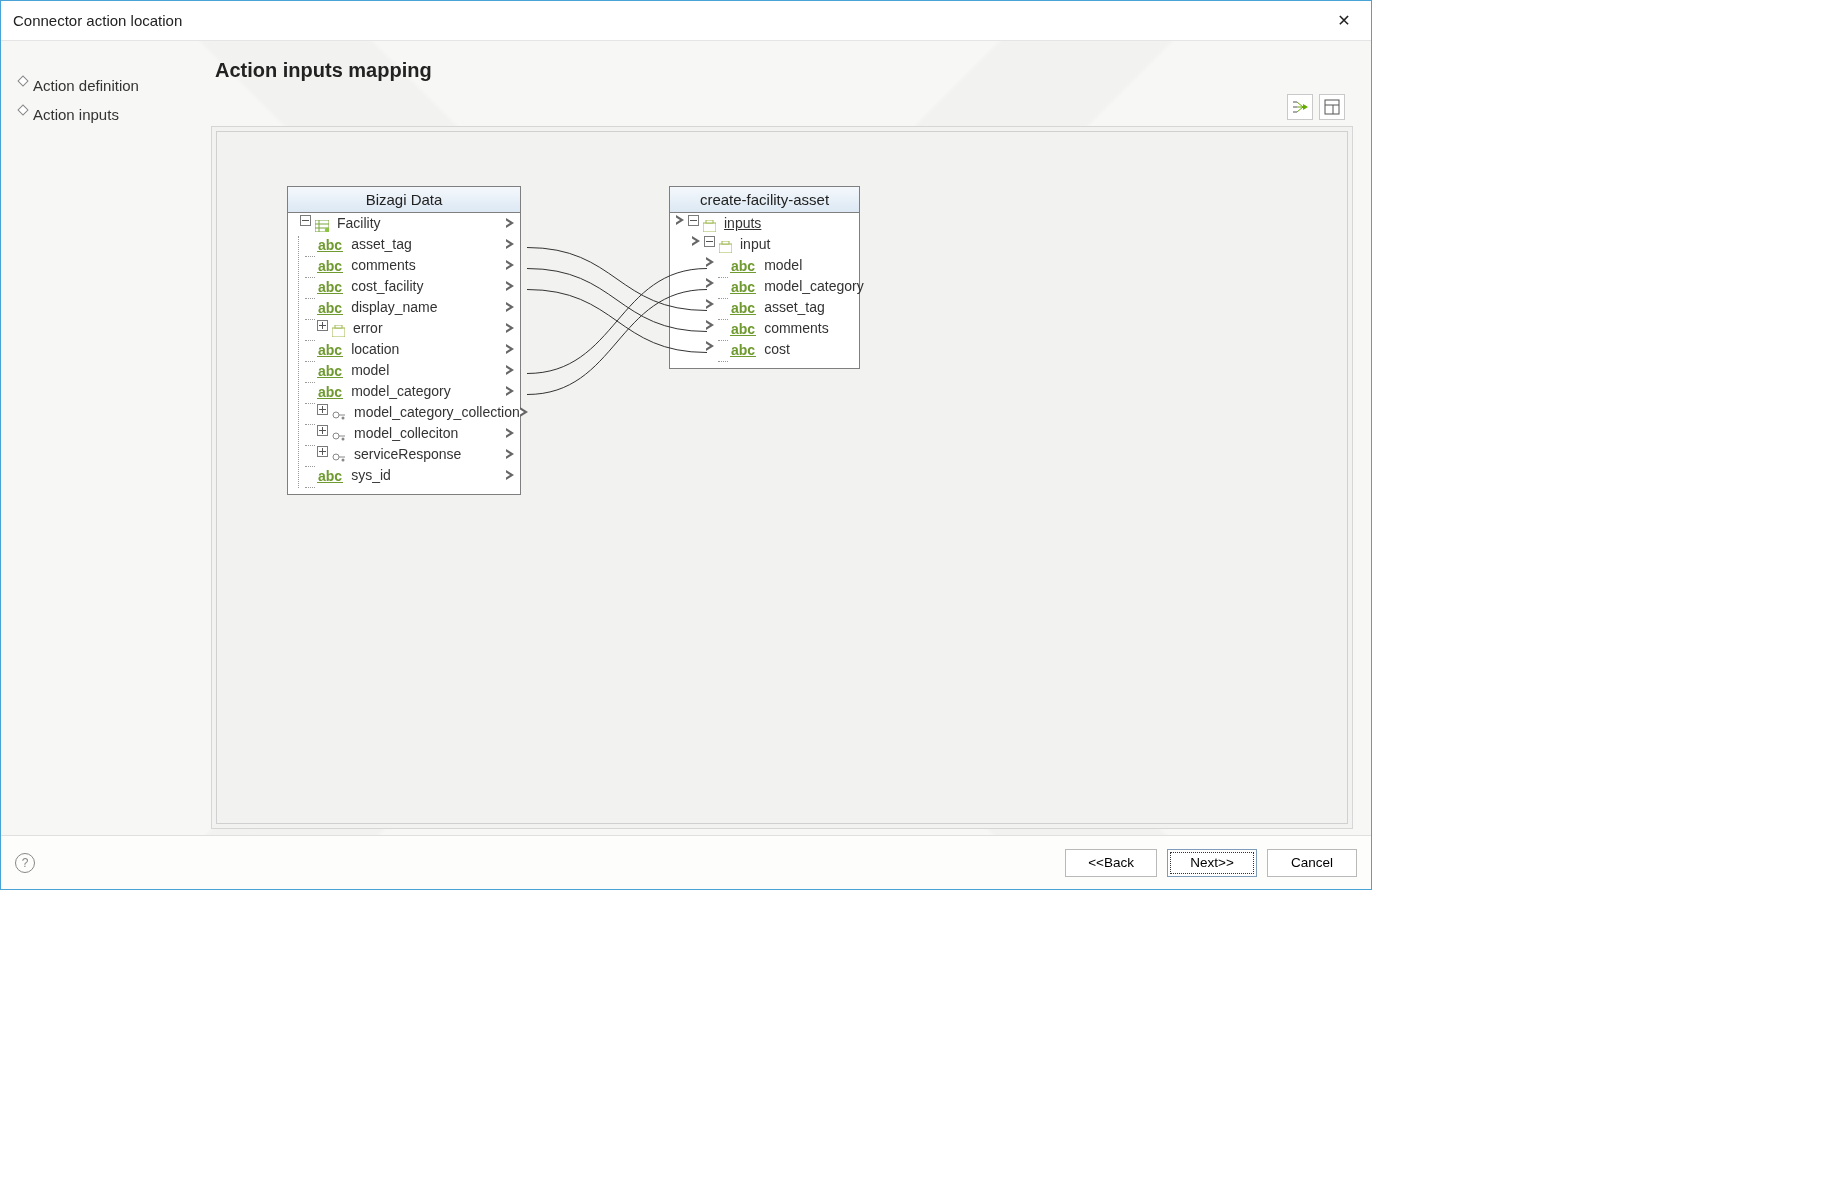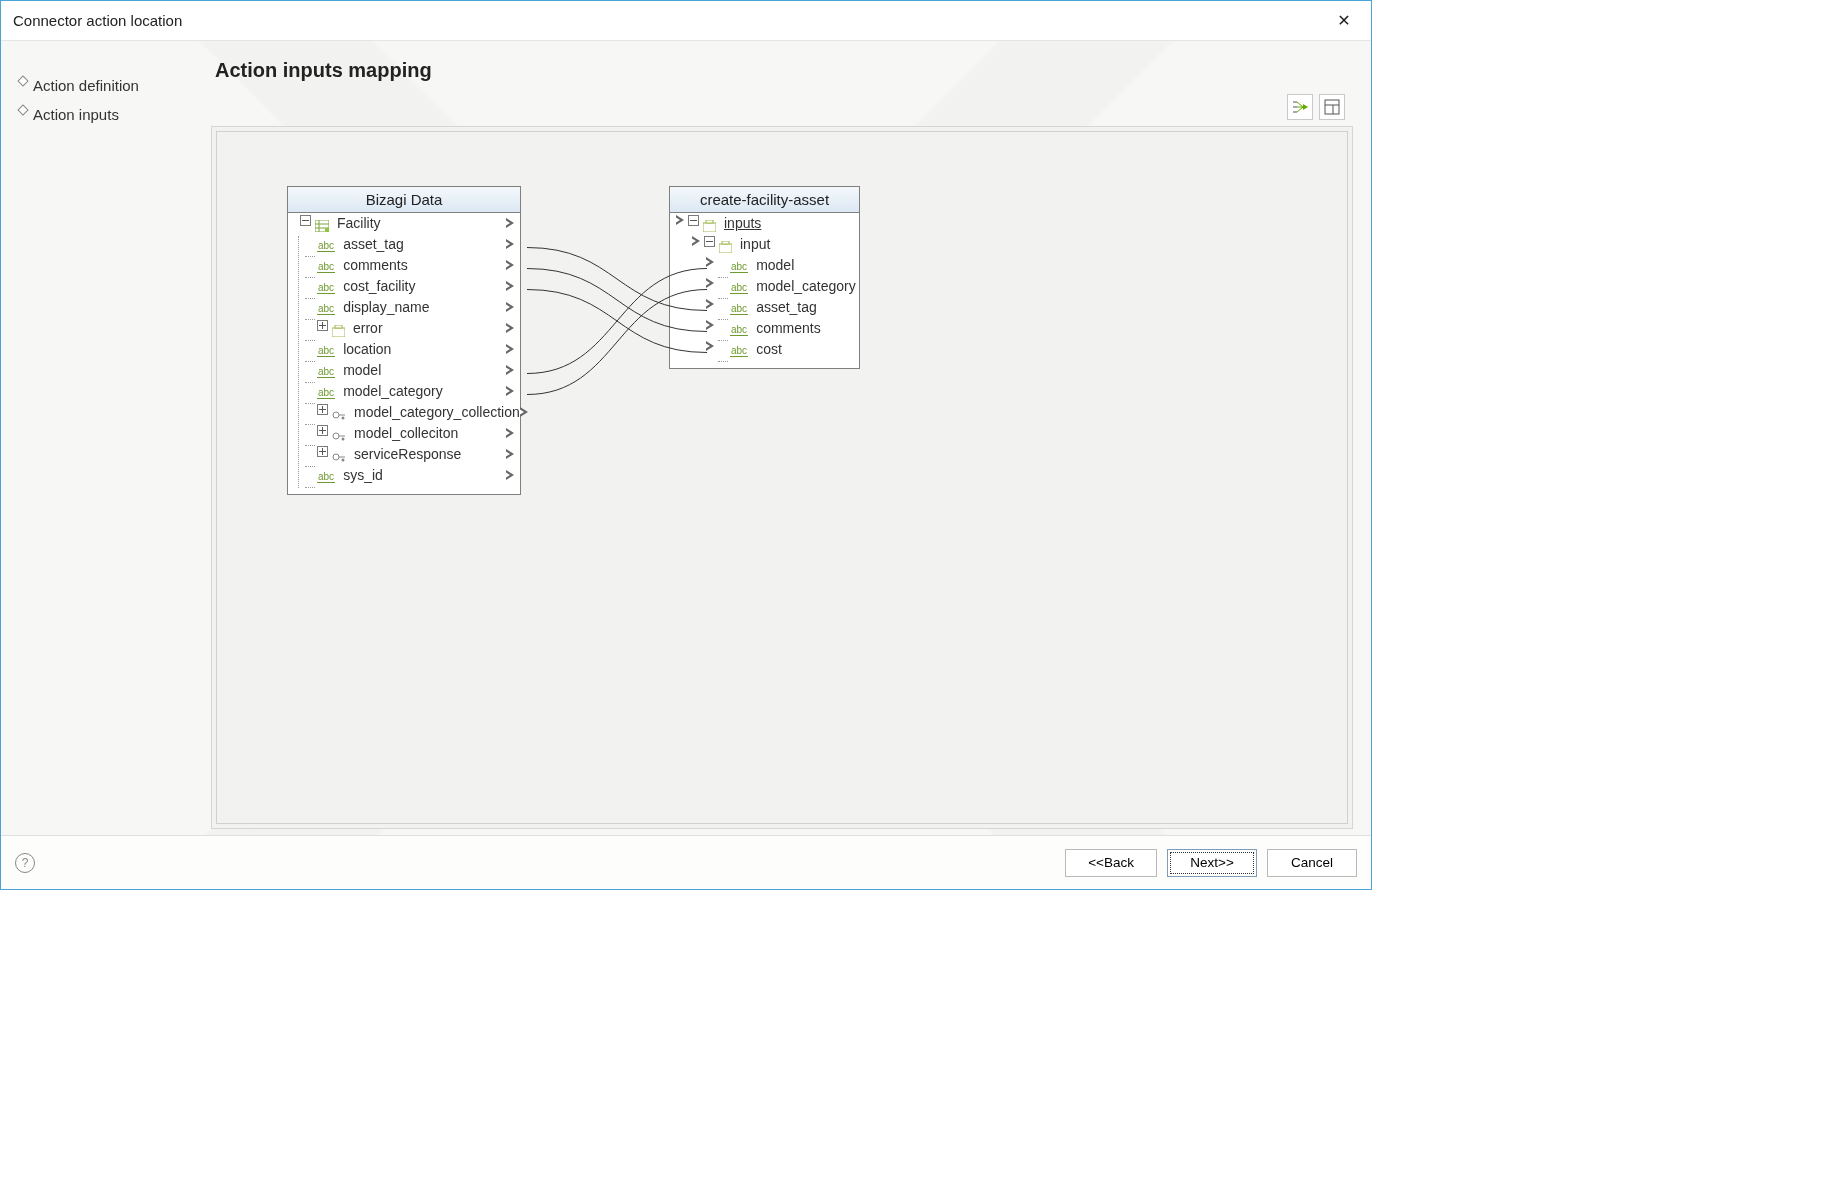"abc" .abc { font-size: 10px -> 14px; font-weight: 400 -> 700 }
